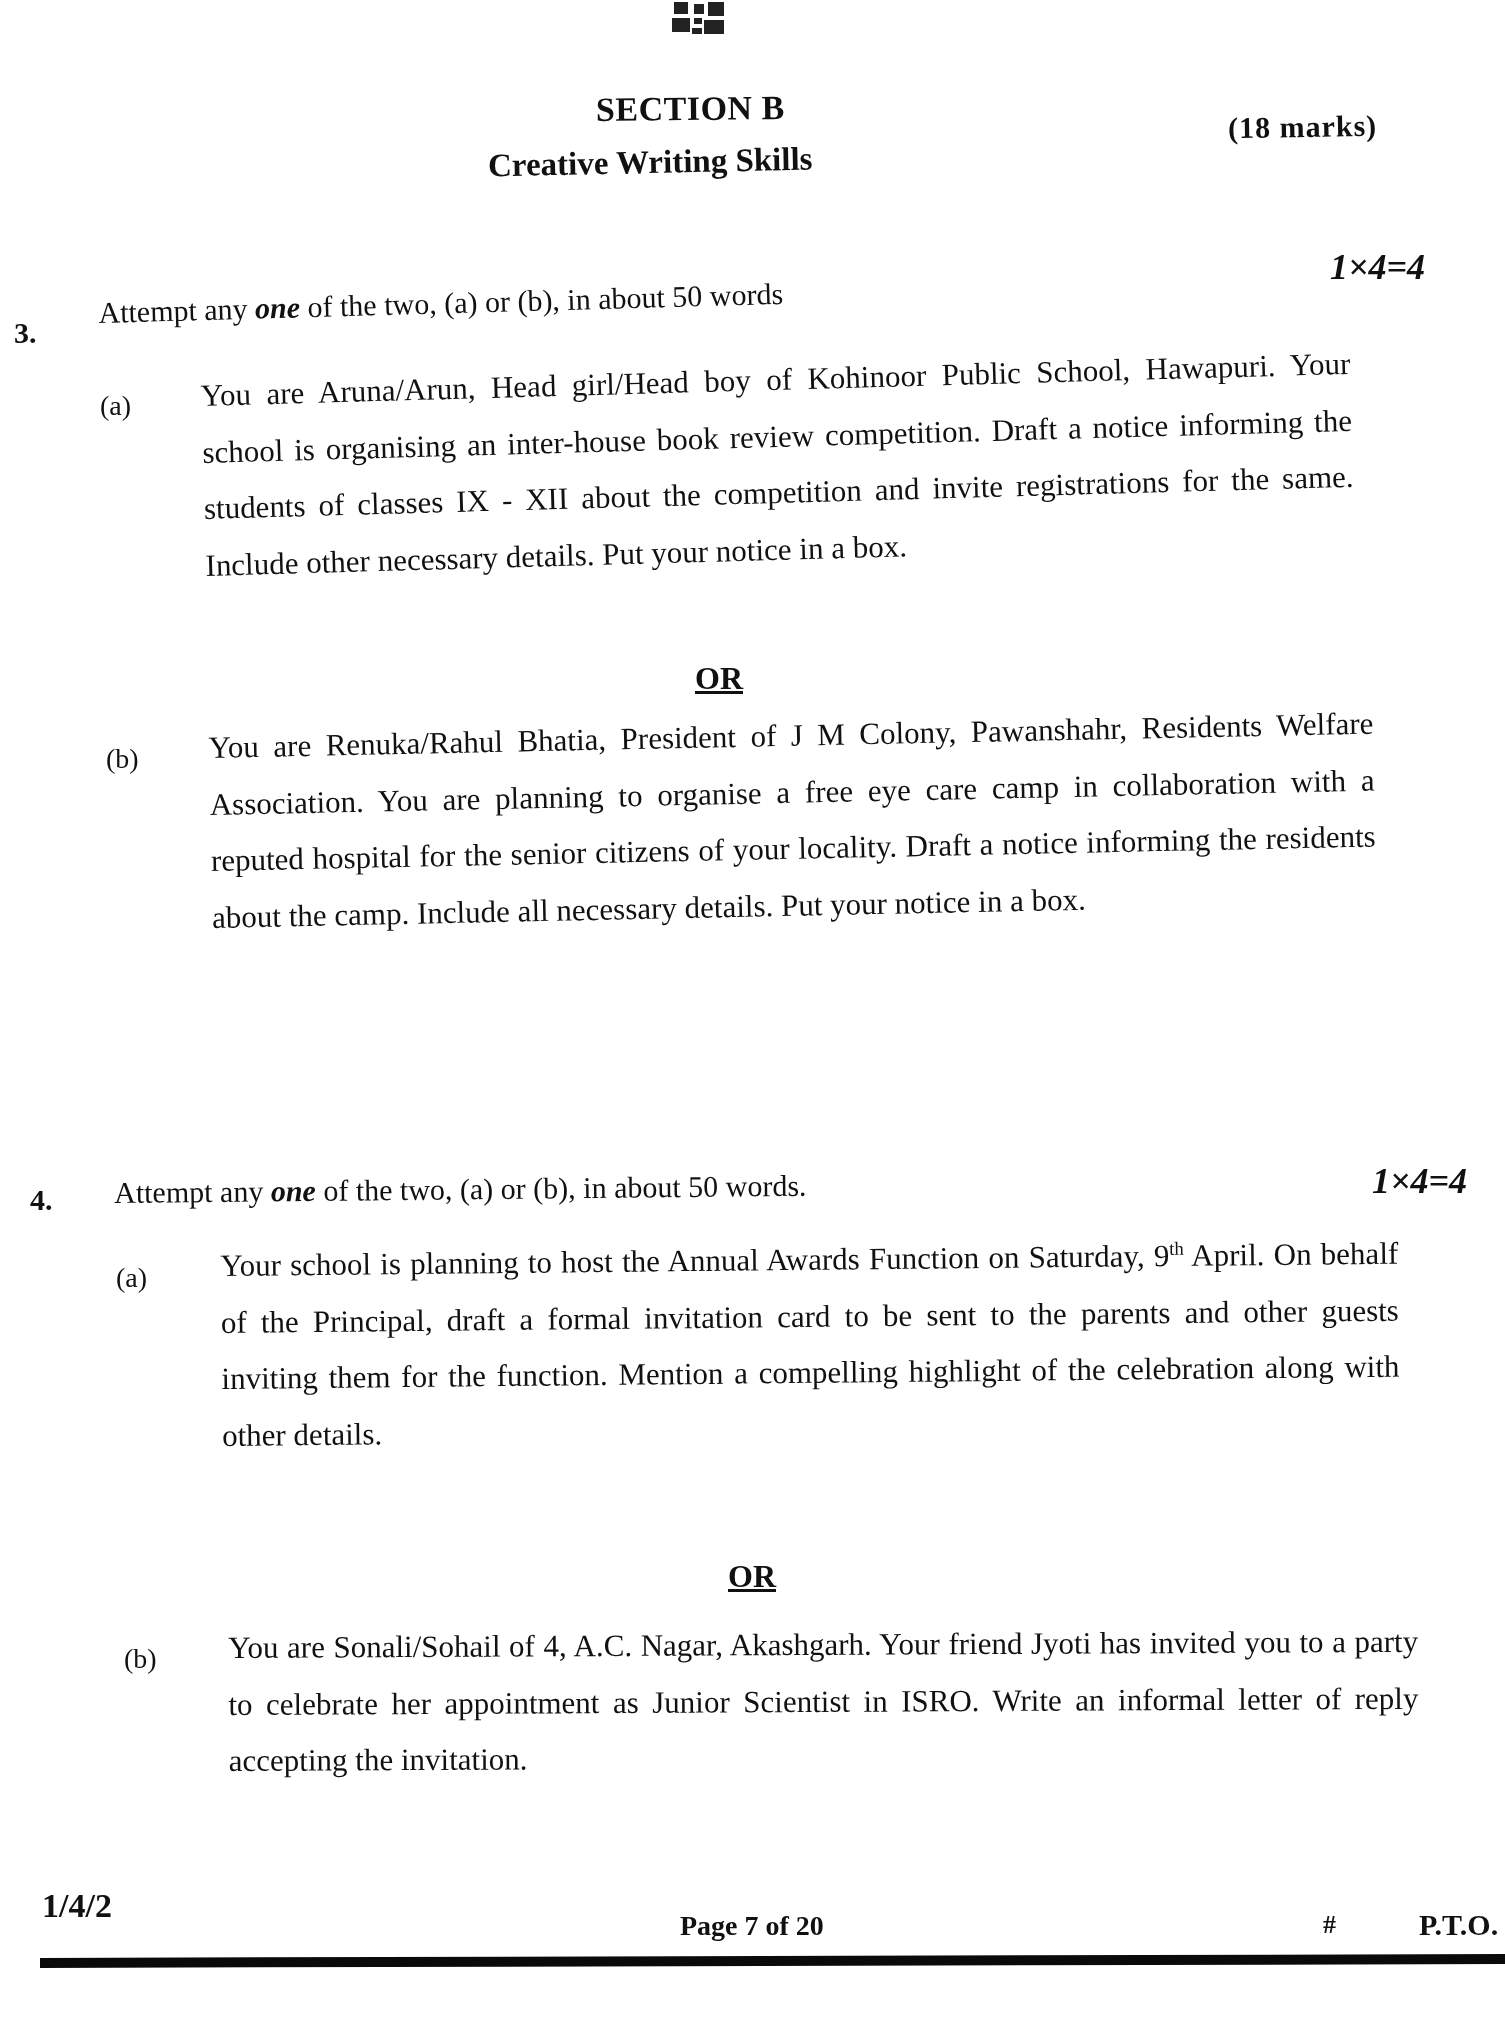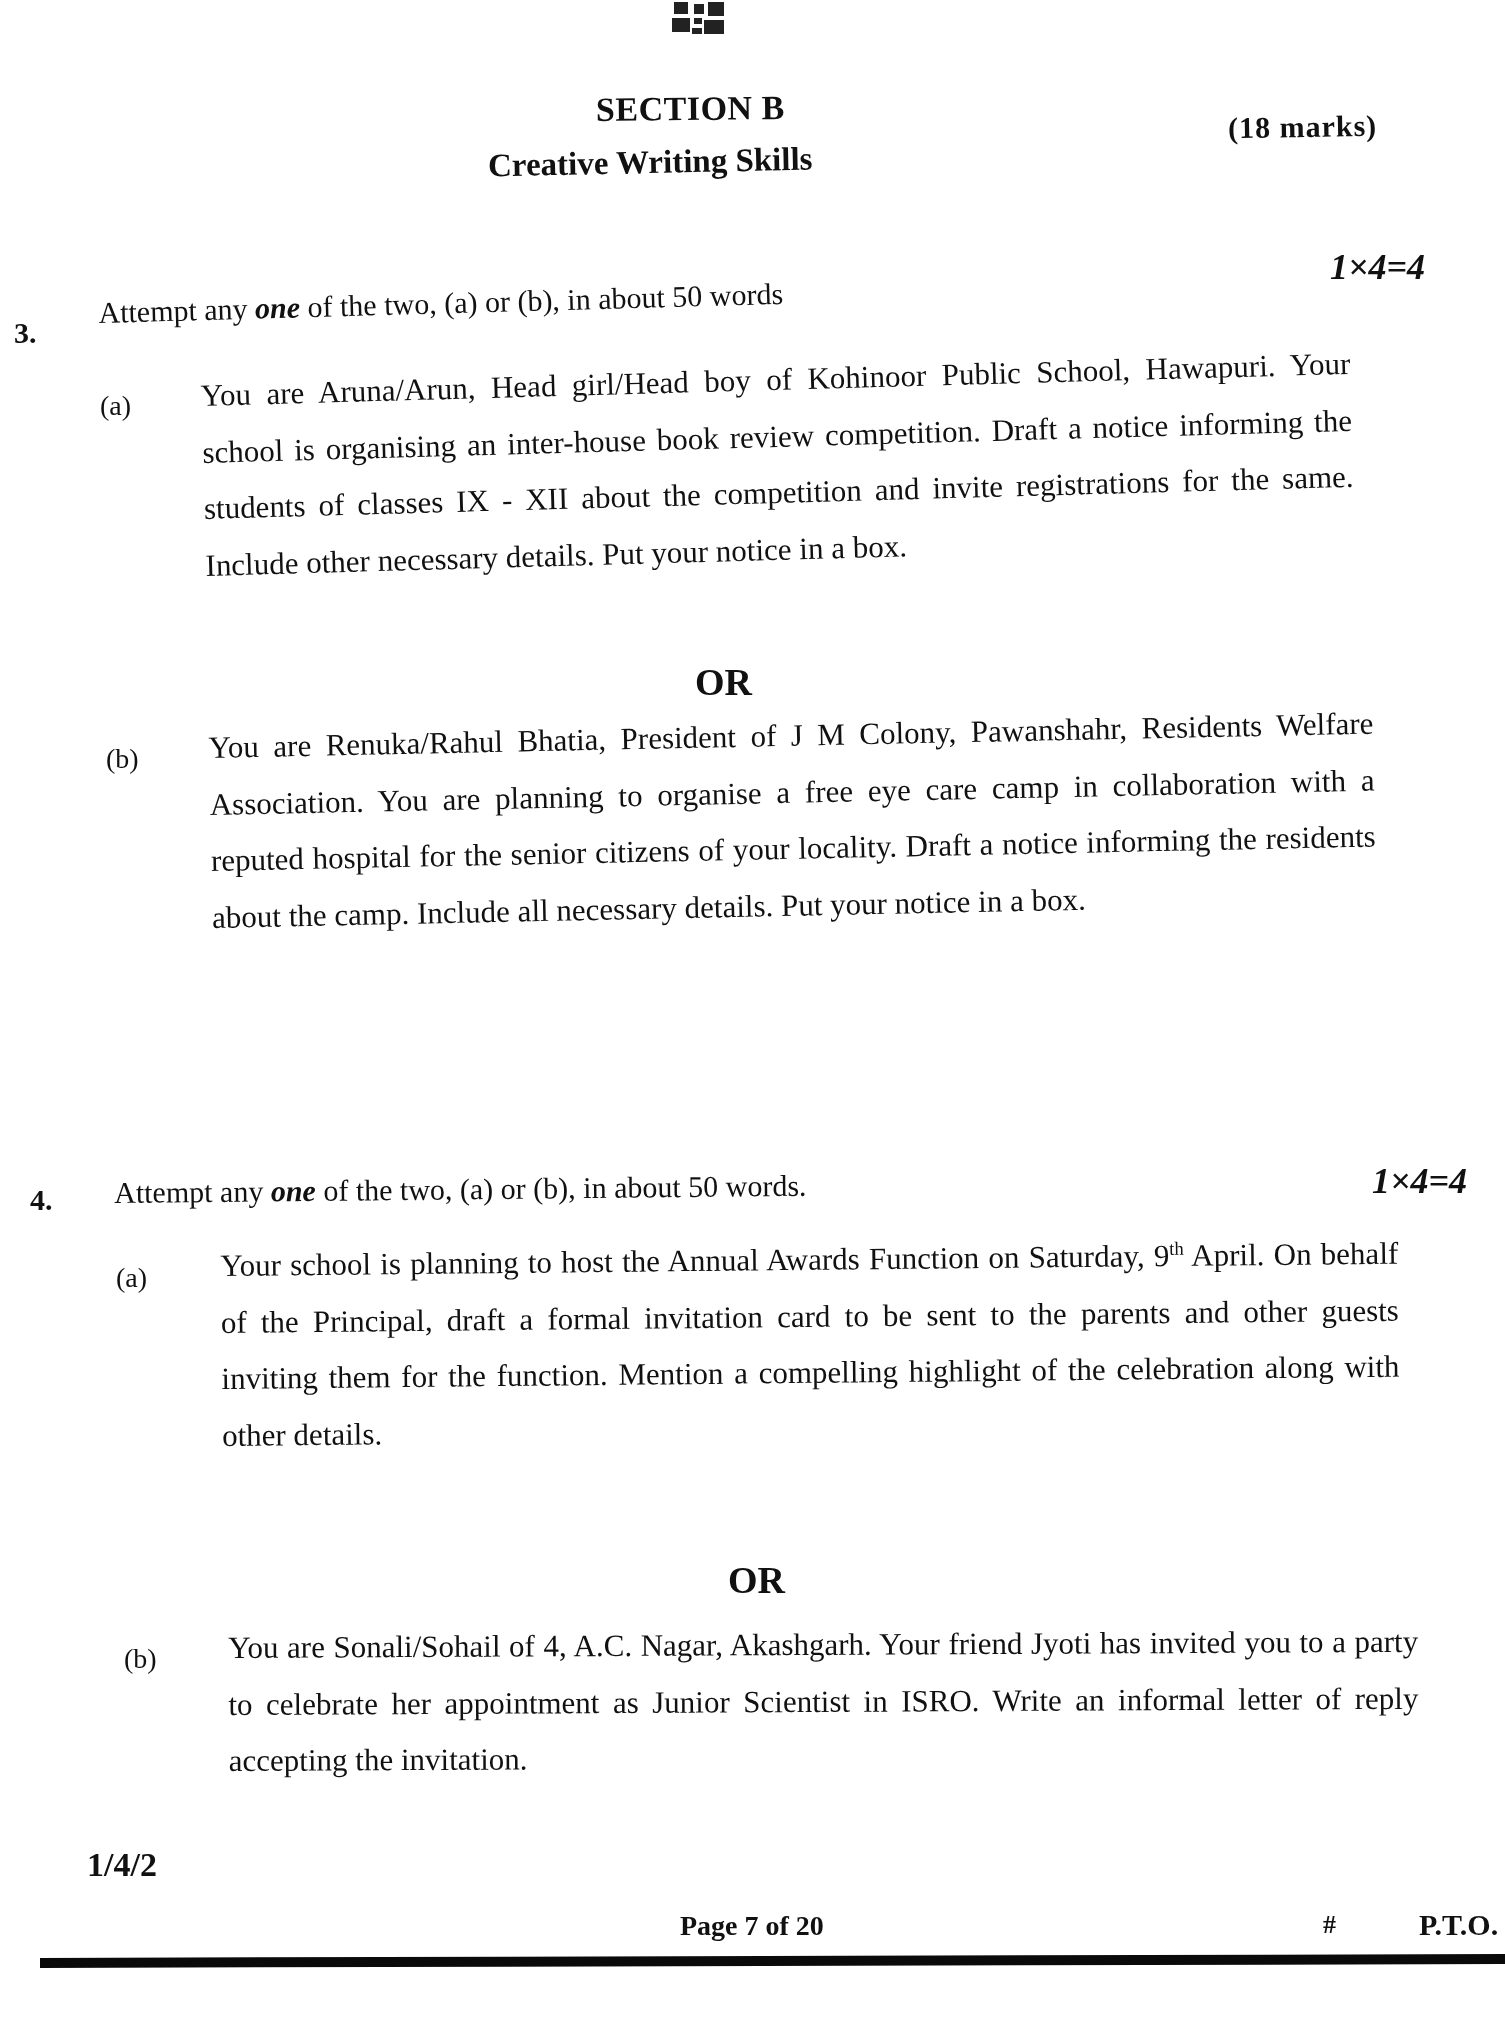"OR" .or-sep { font-size: 38px -> 32px; text-decoration: none -> underline }
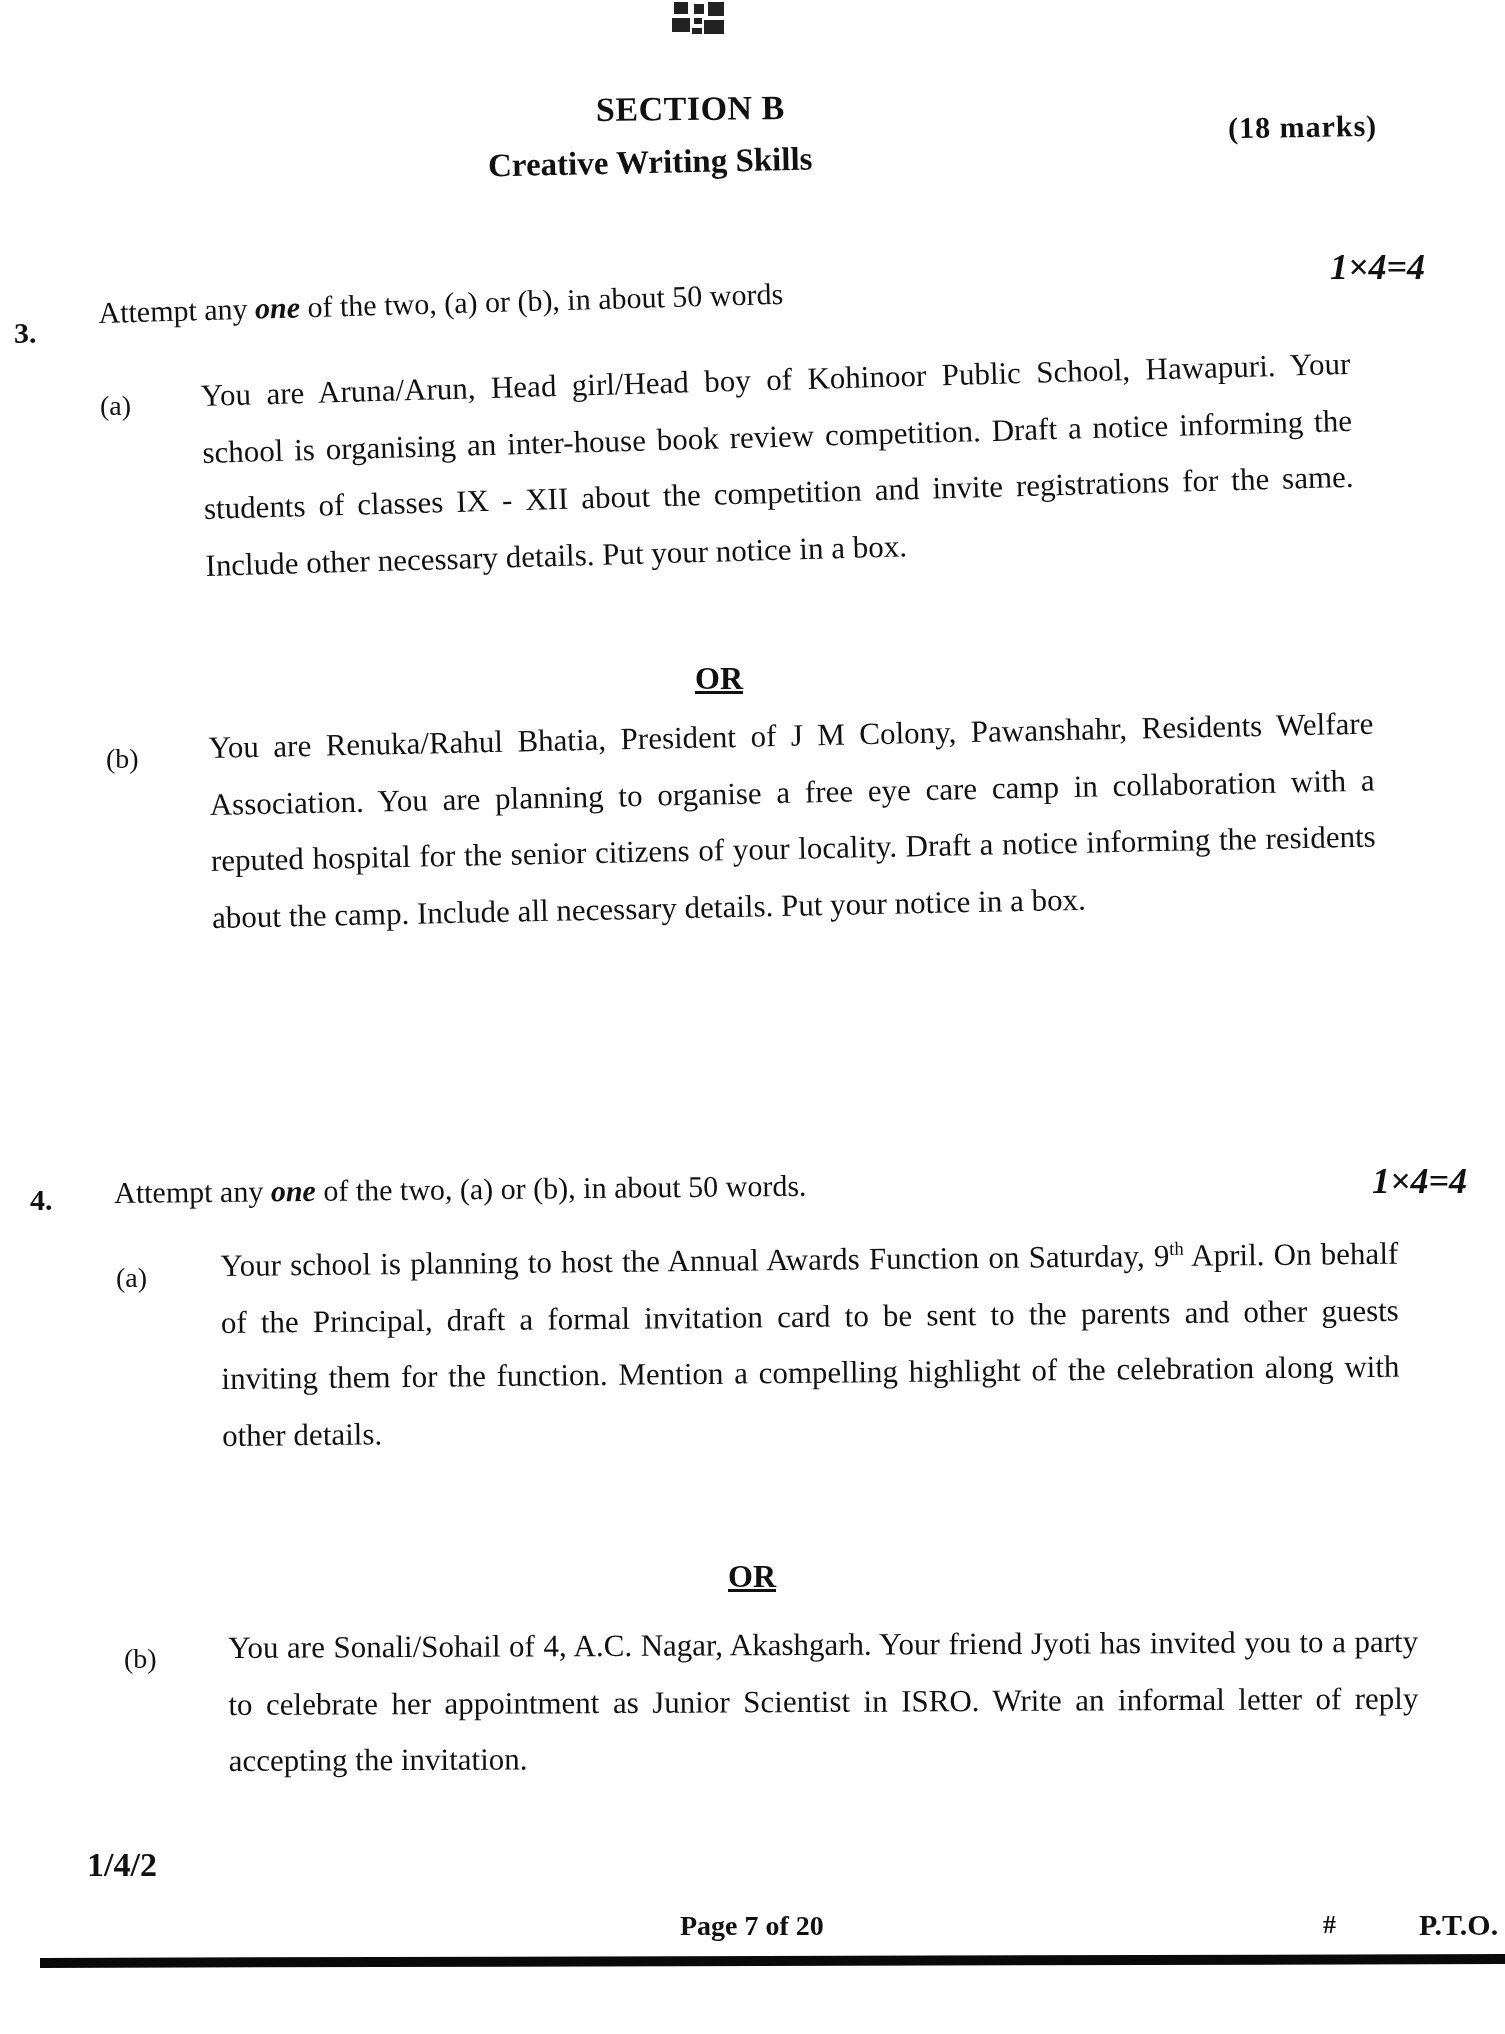"1/4/2" .footer-left { margin-left: 45px -> none; top: 1846px -> 1887px }
